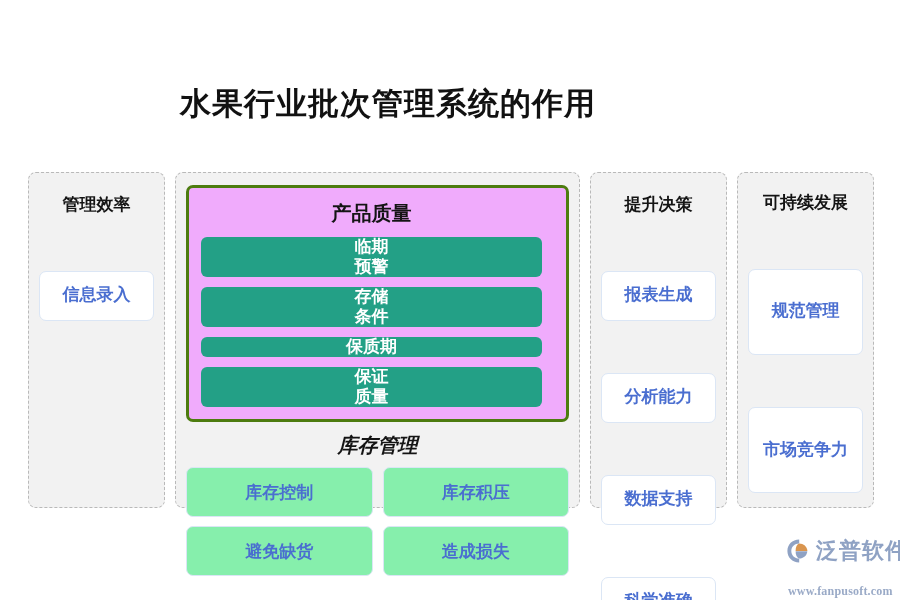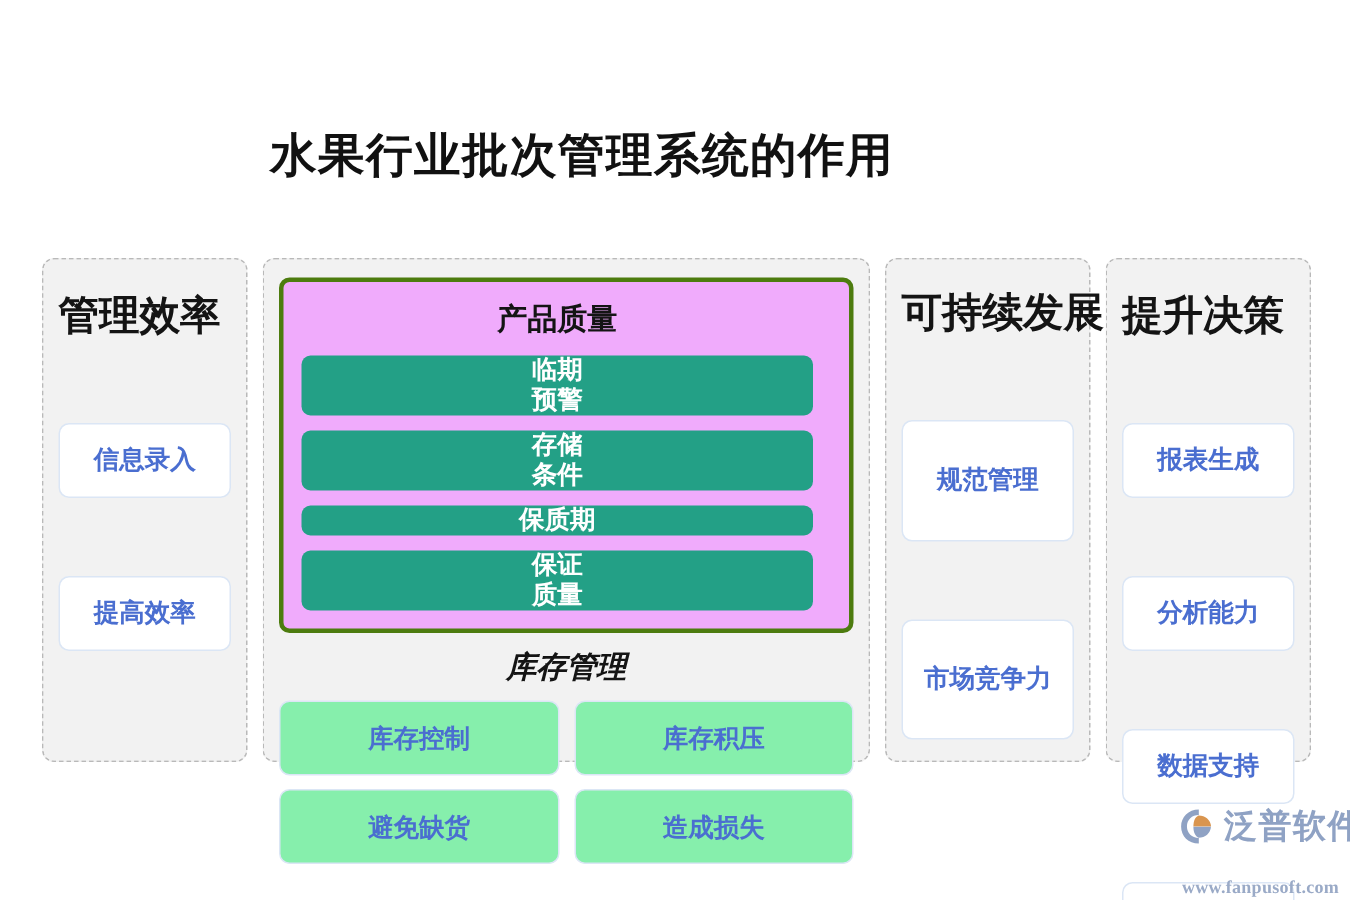"管理效率" .column-title { font-size: 27px -> 17px; text-align: left -> center }
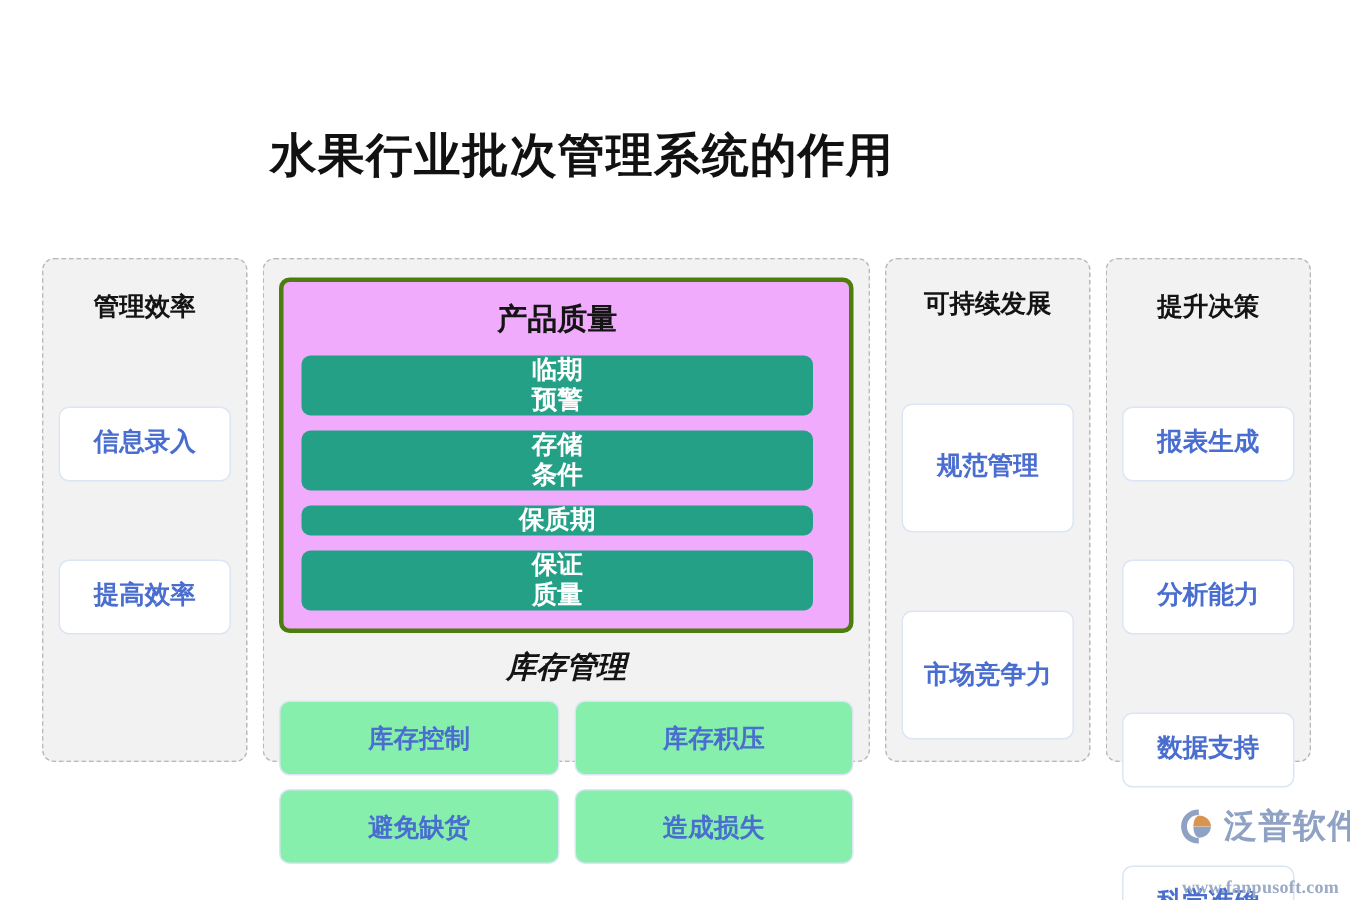"可持续发展" div.column { order: before "提升决策" -> after "提升决策" }
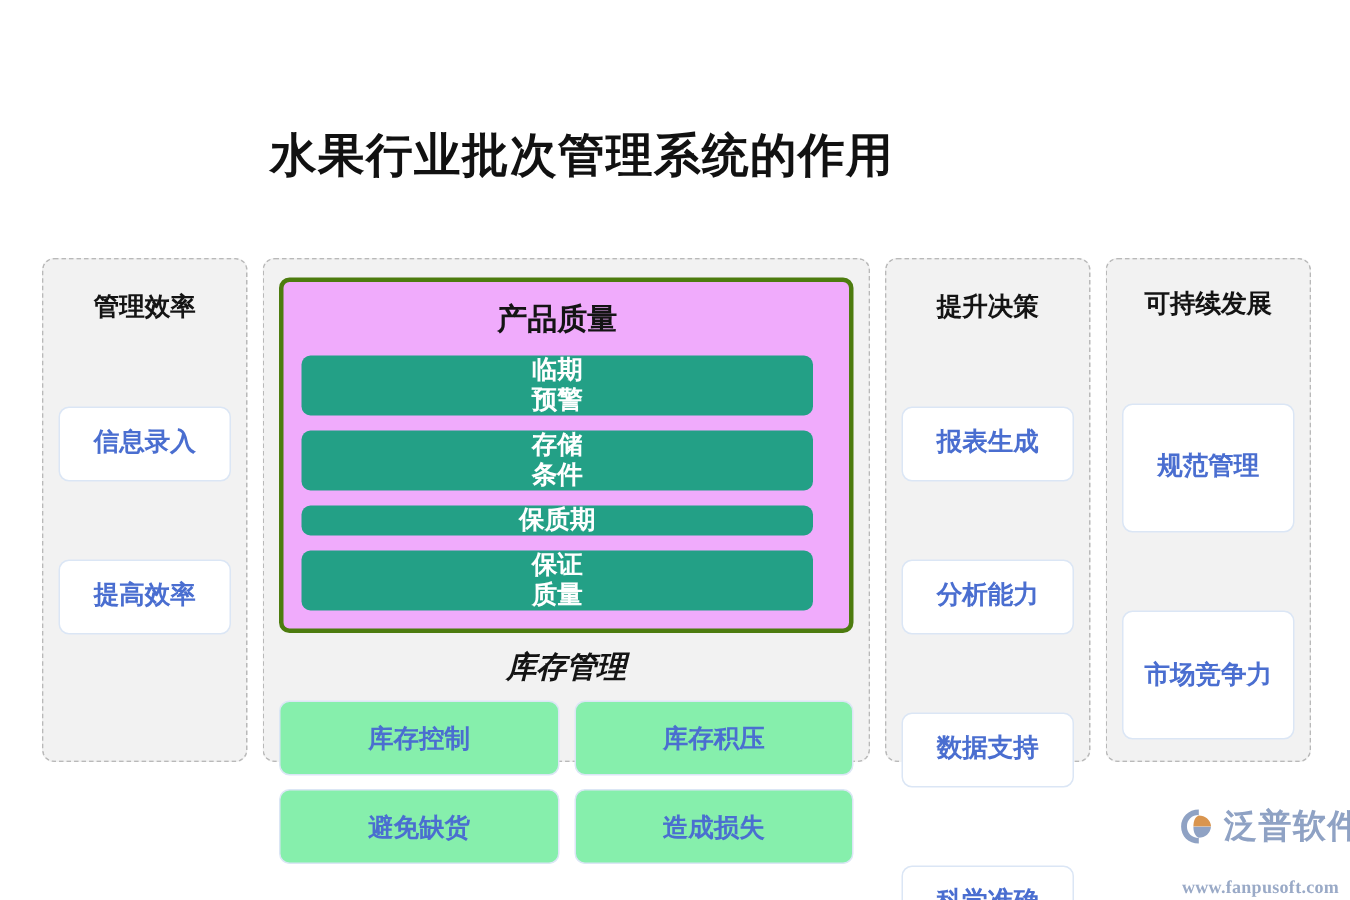"提高效率" div.card { html: <div>提高效率</div> -> none }
